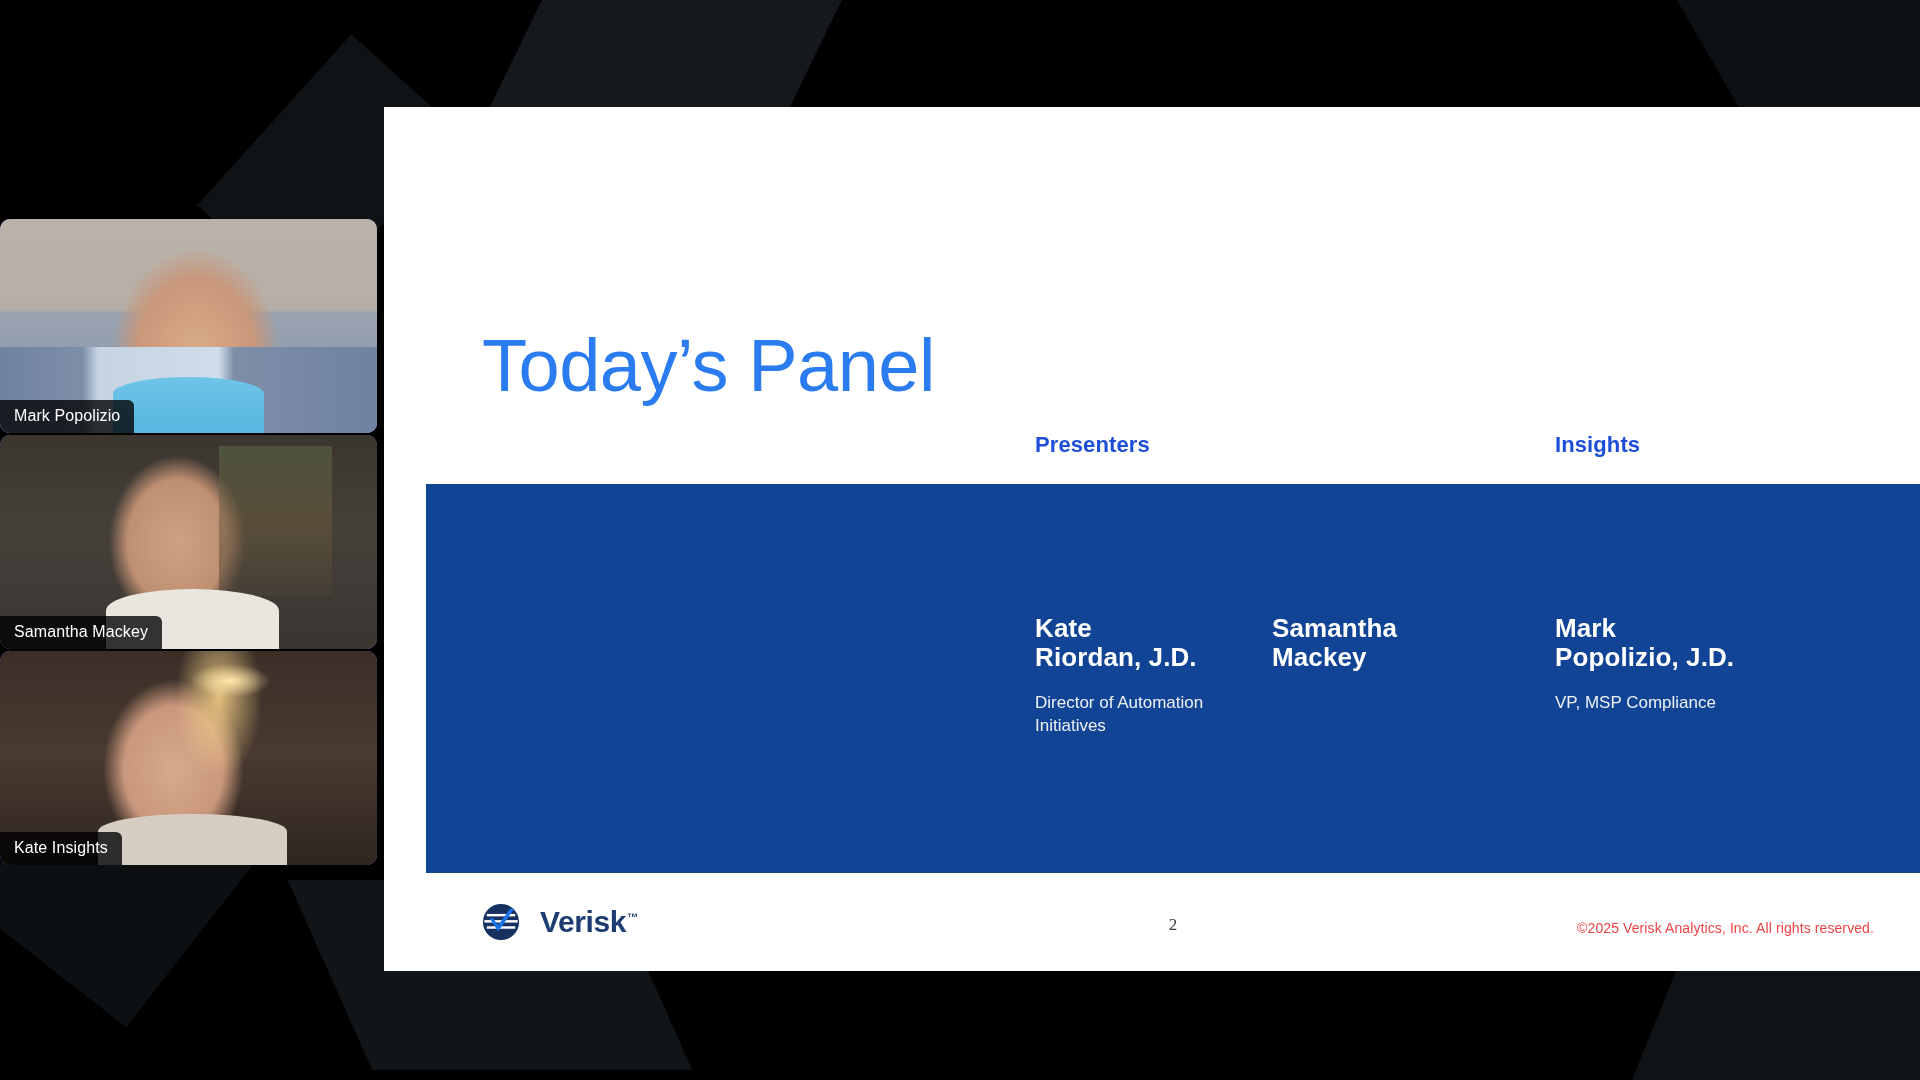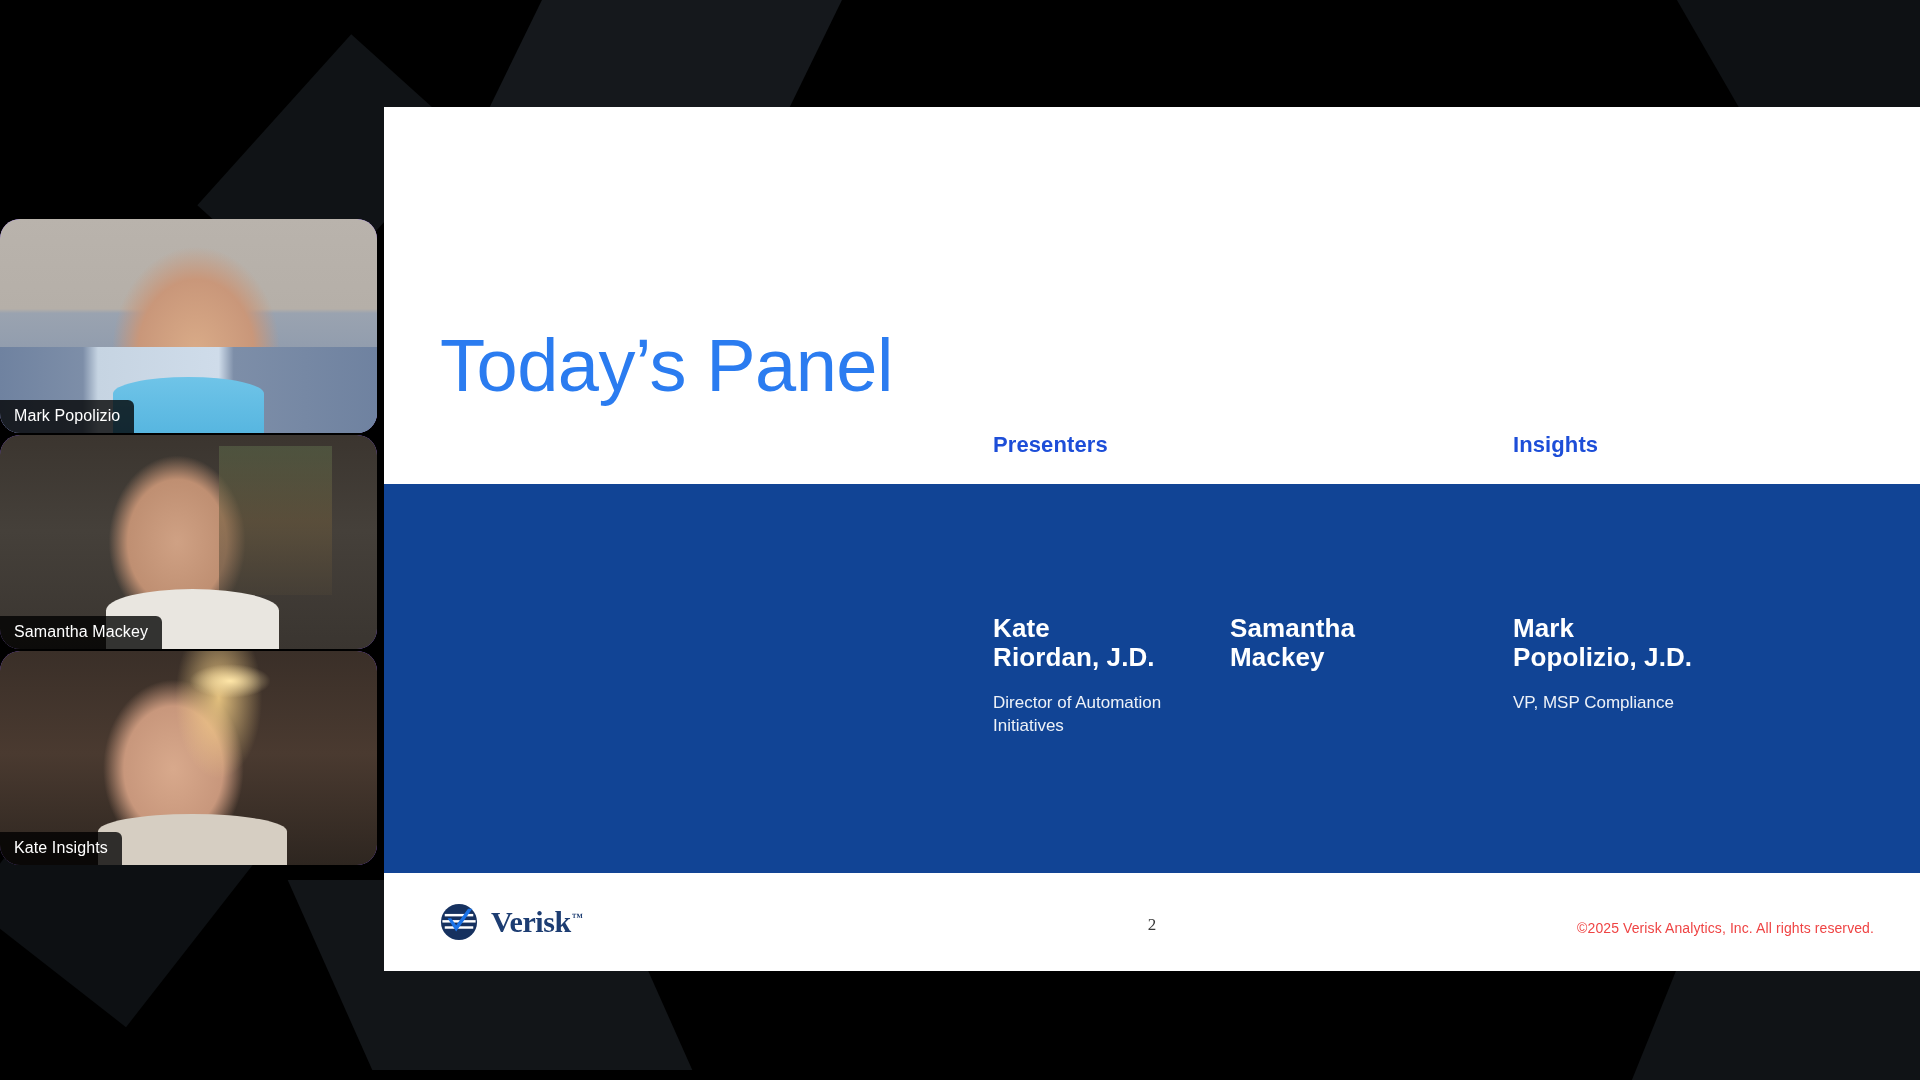"Today’s Panel" .slide { padding-left: none -> 42px }
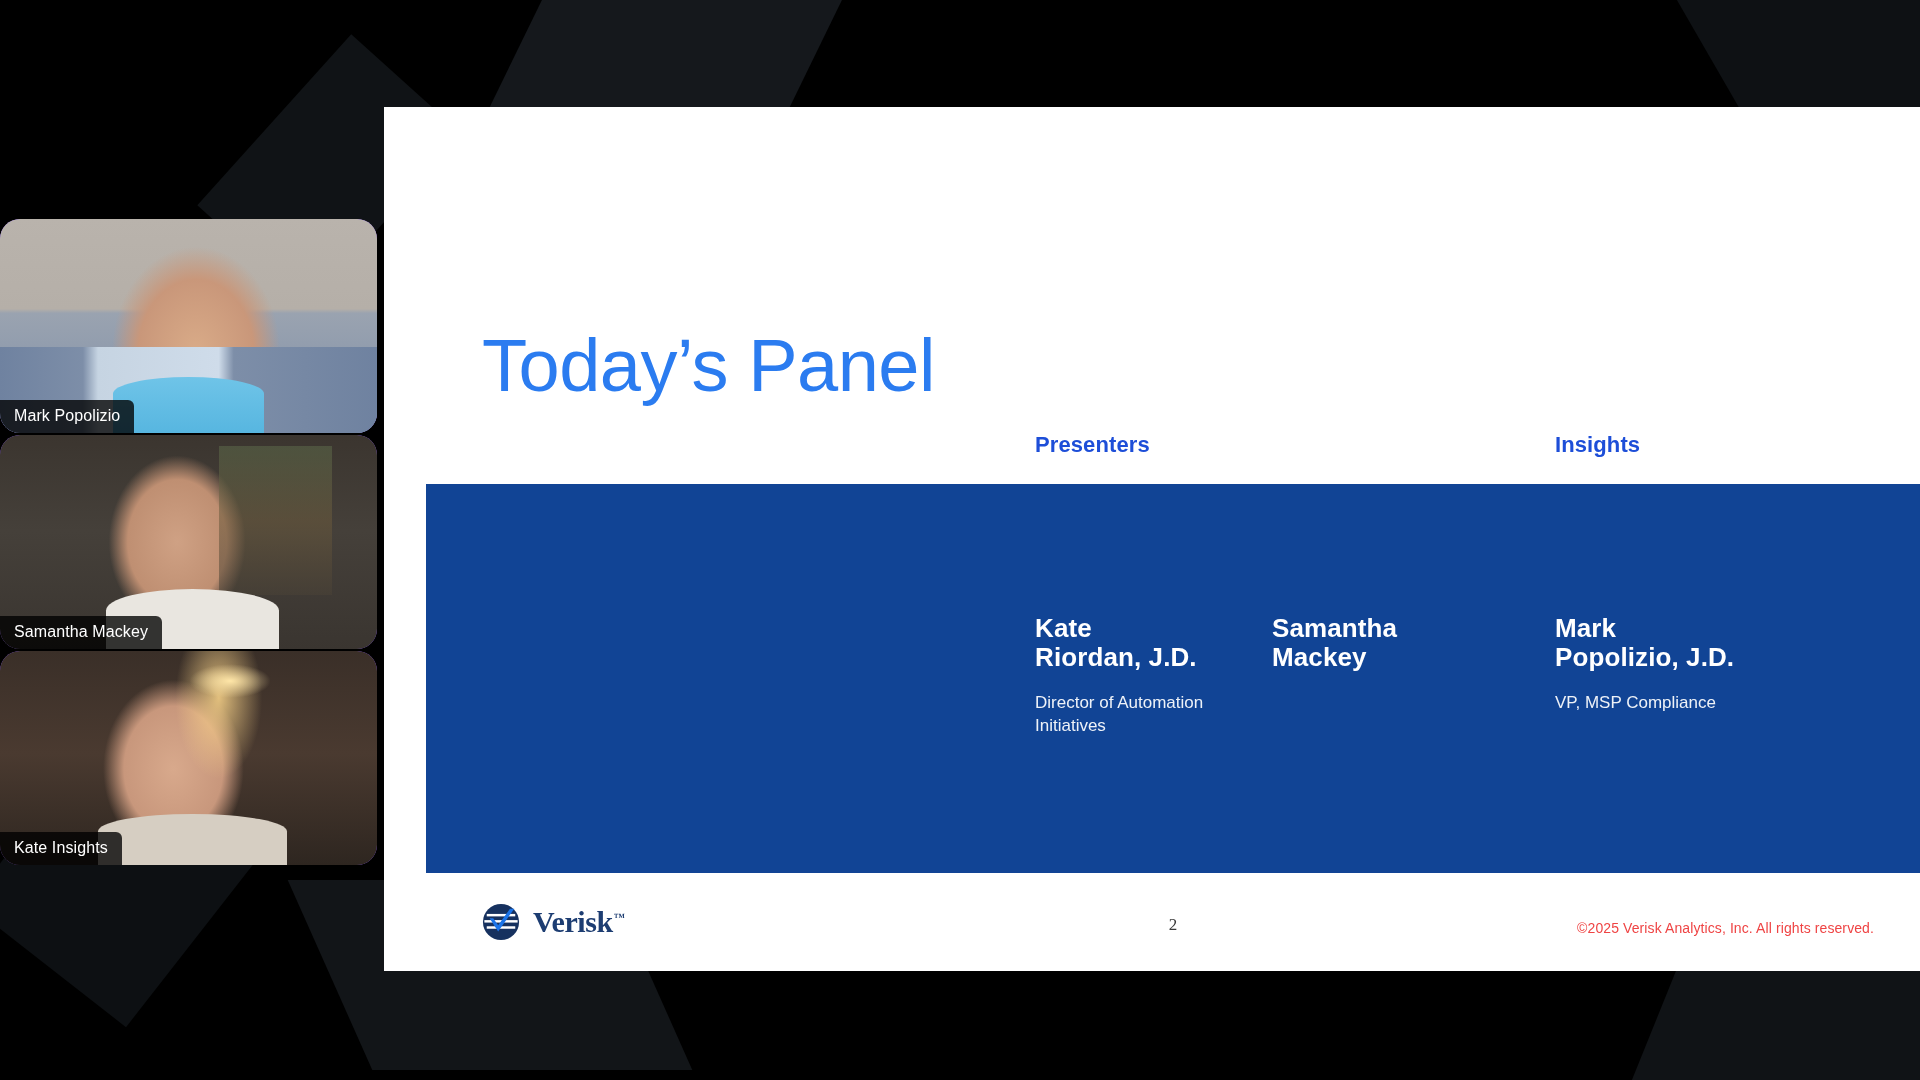"Mark Popolizio" .tile { border-radius: 20px -> 10px }
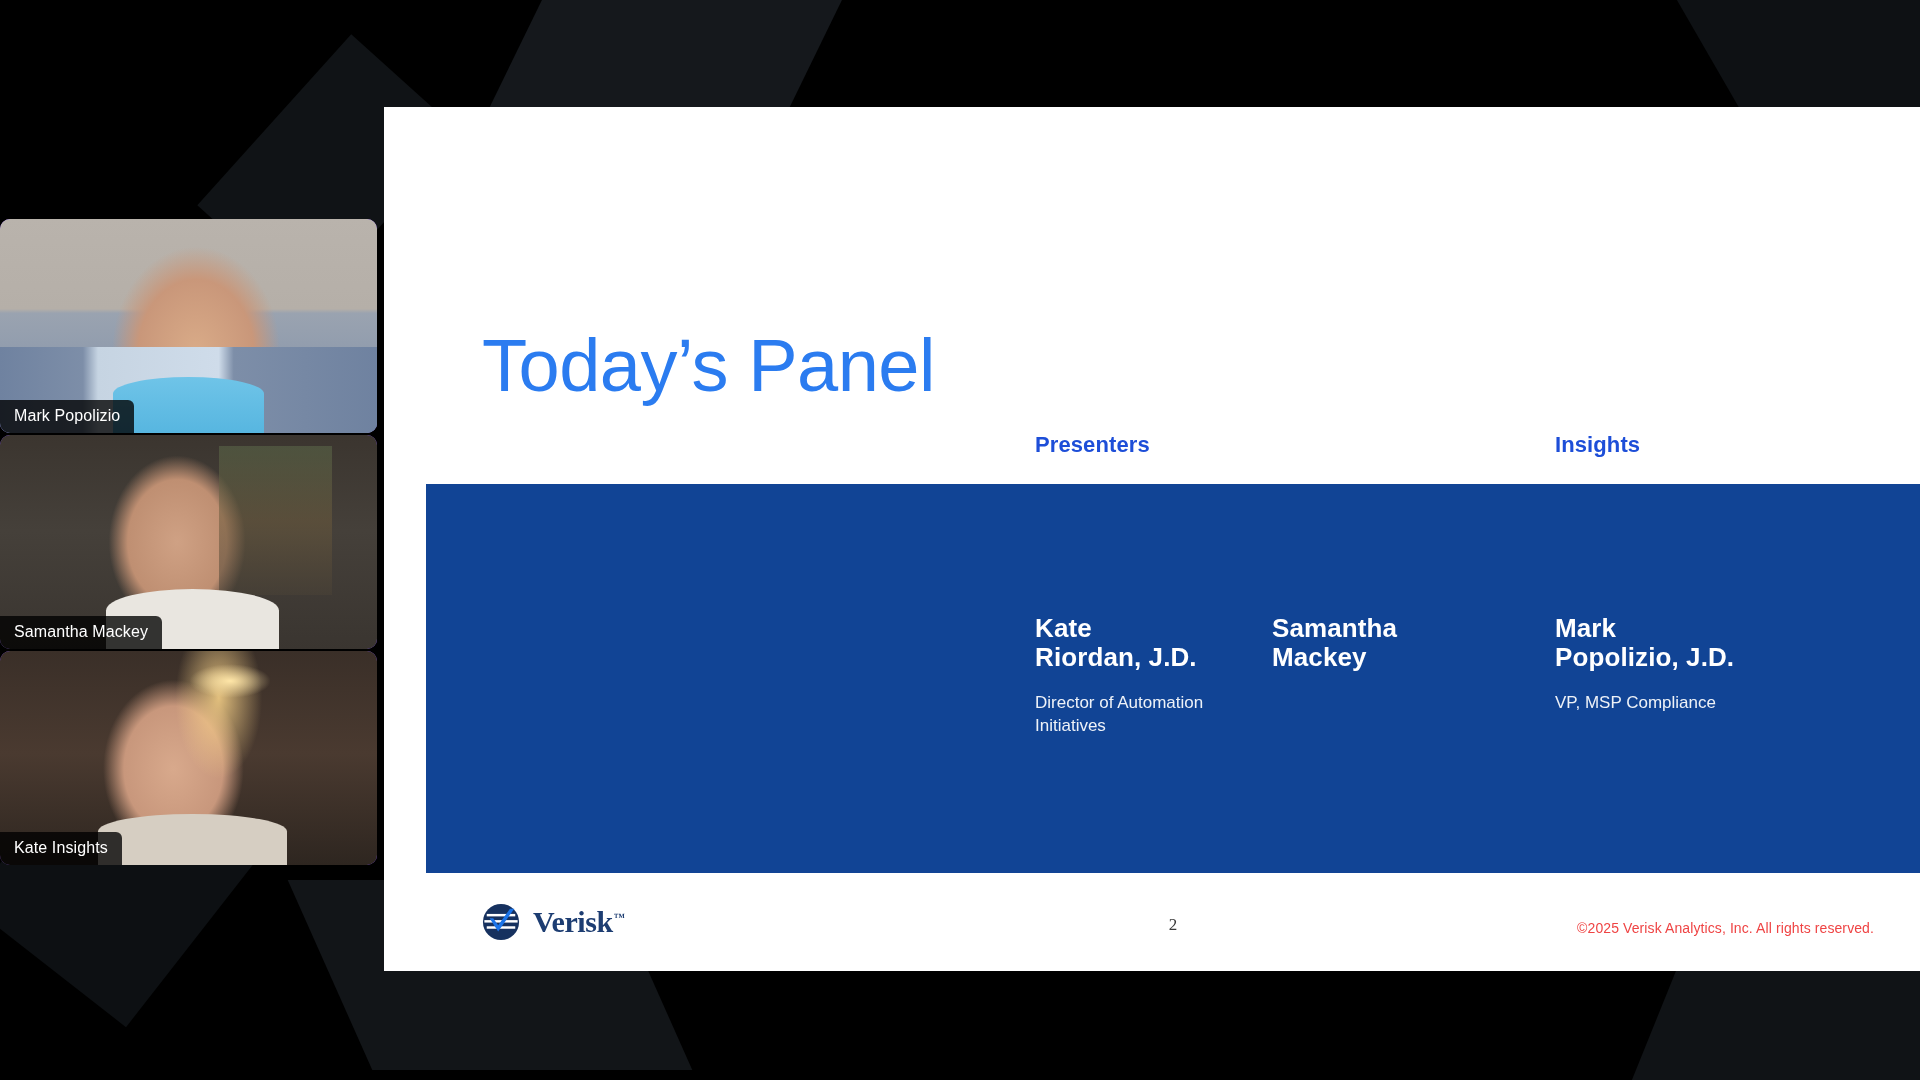"Verisk™" .logo-wrap { font-family: Liberation Serif, serif -> none; gap: 13px -> 20px }
